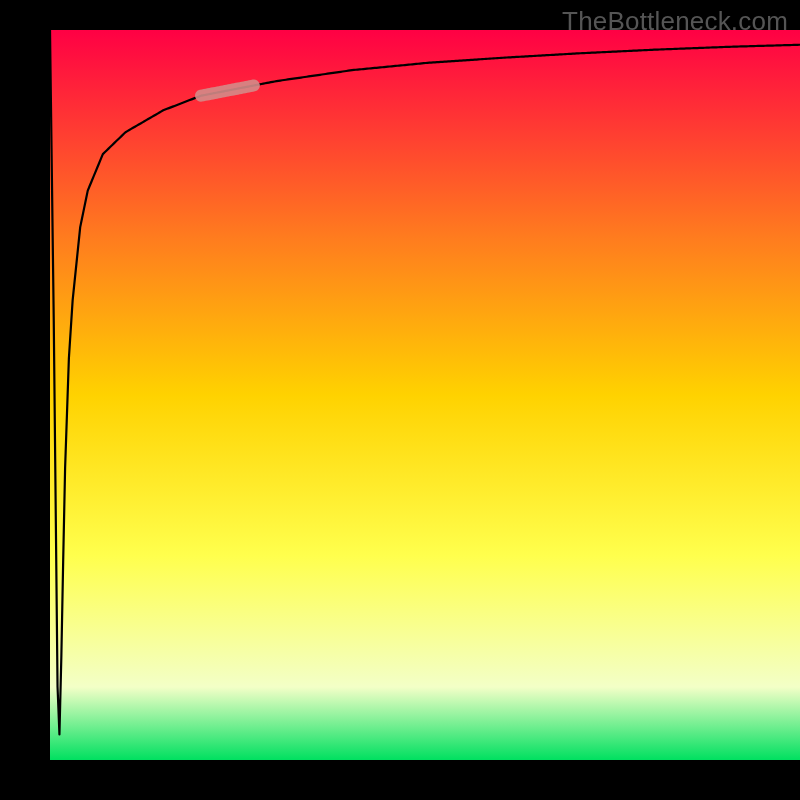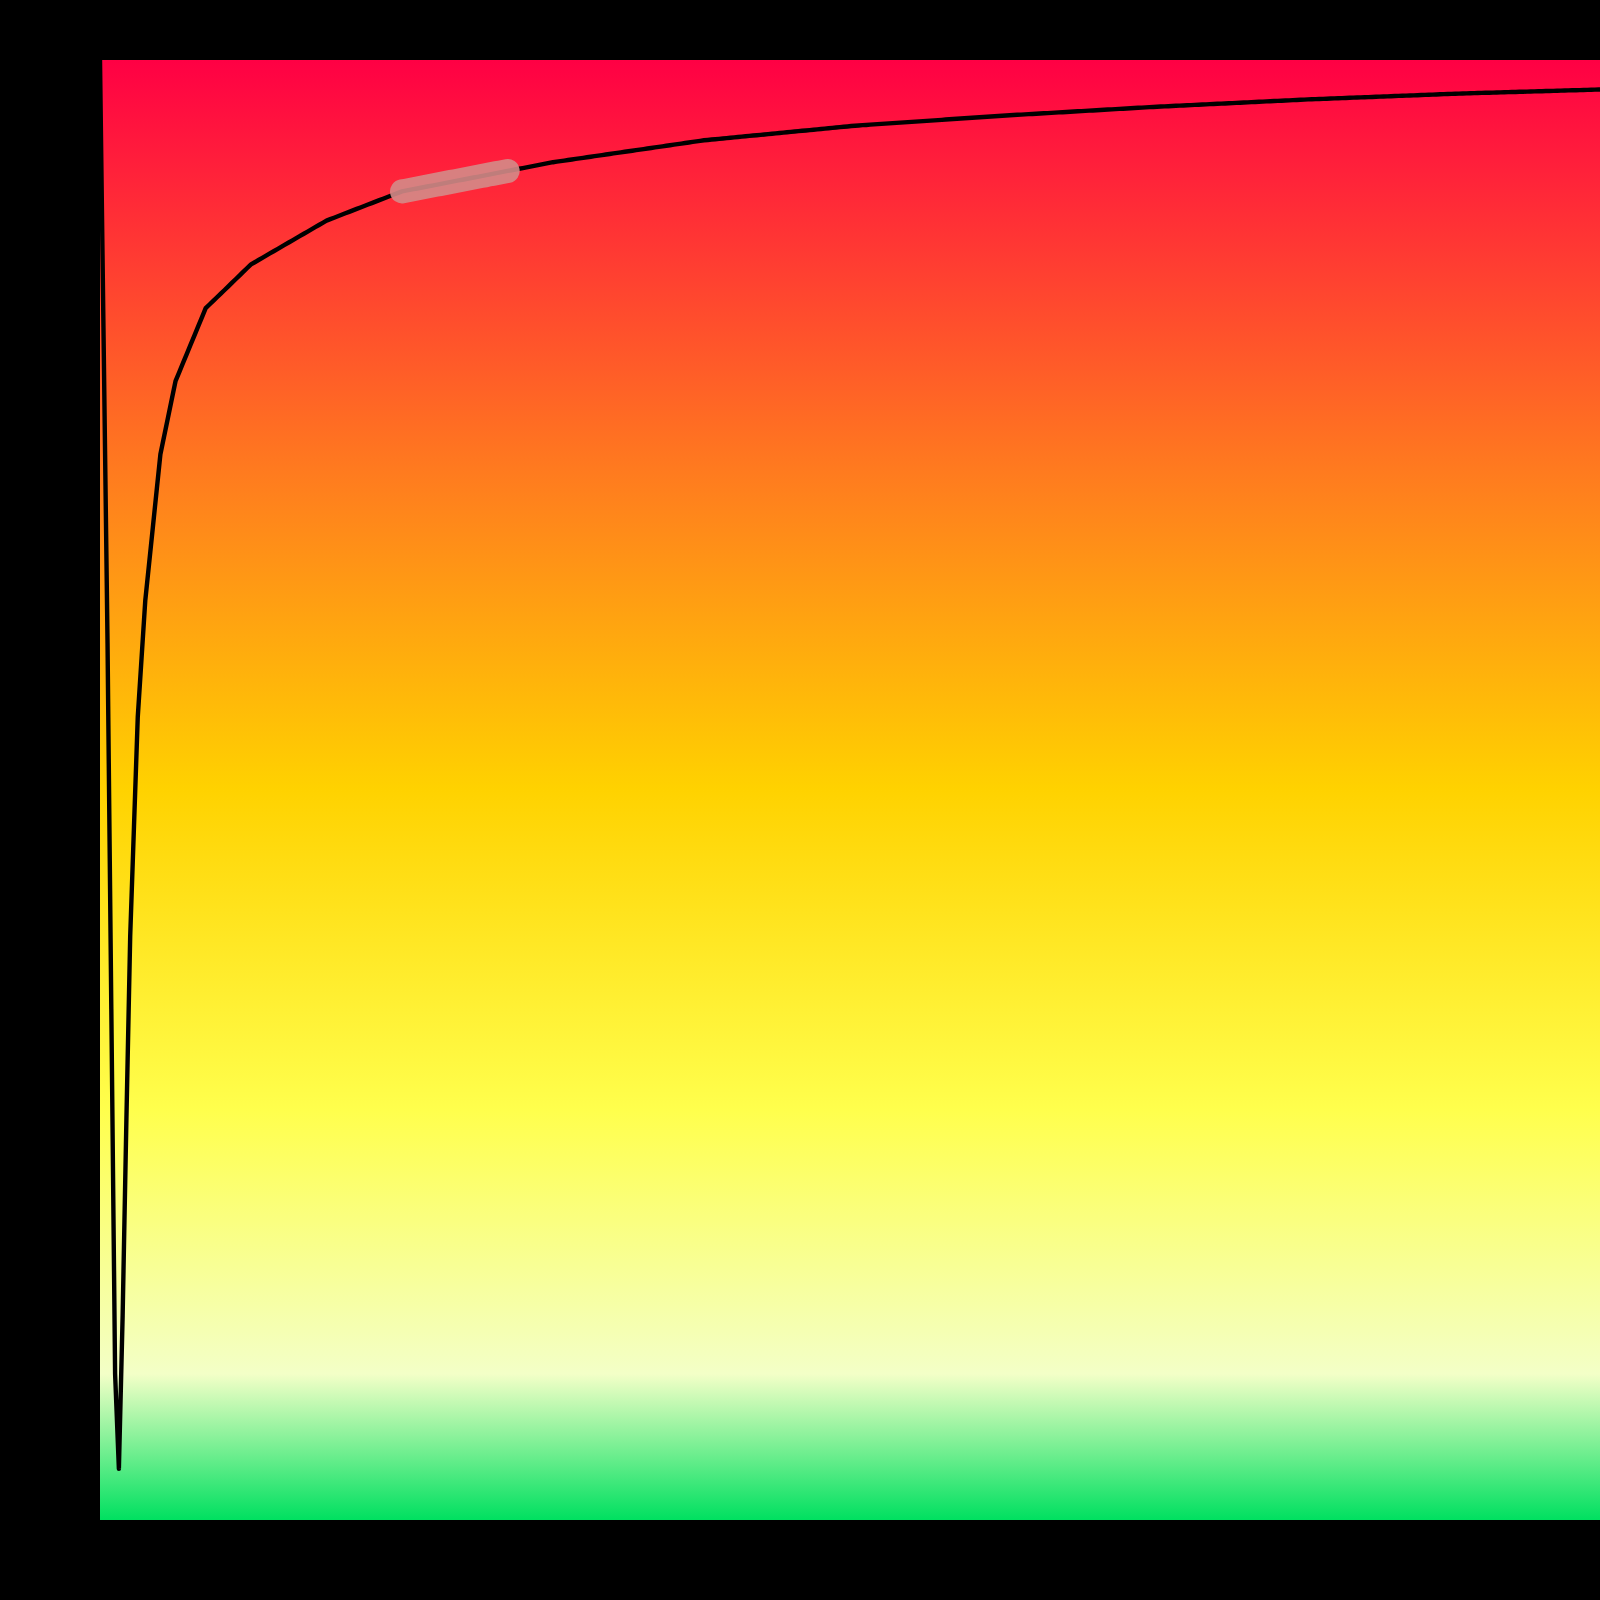"TheBottleneck.com" div.watermark { html: none -> <div>TheBottleneck.com</div> }
